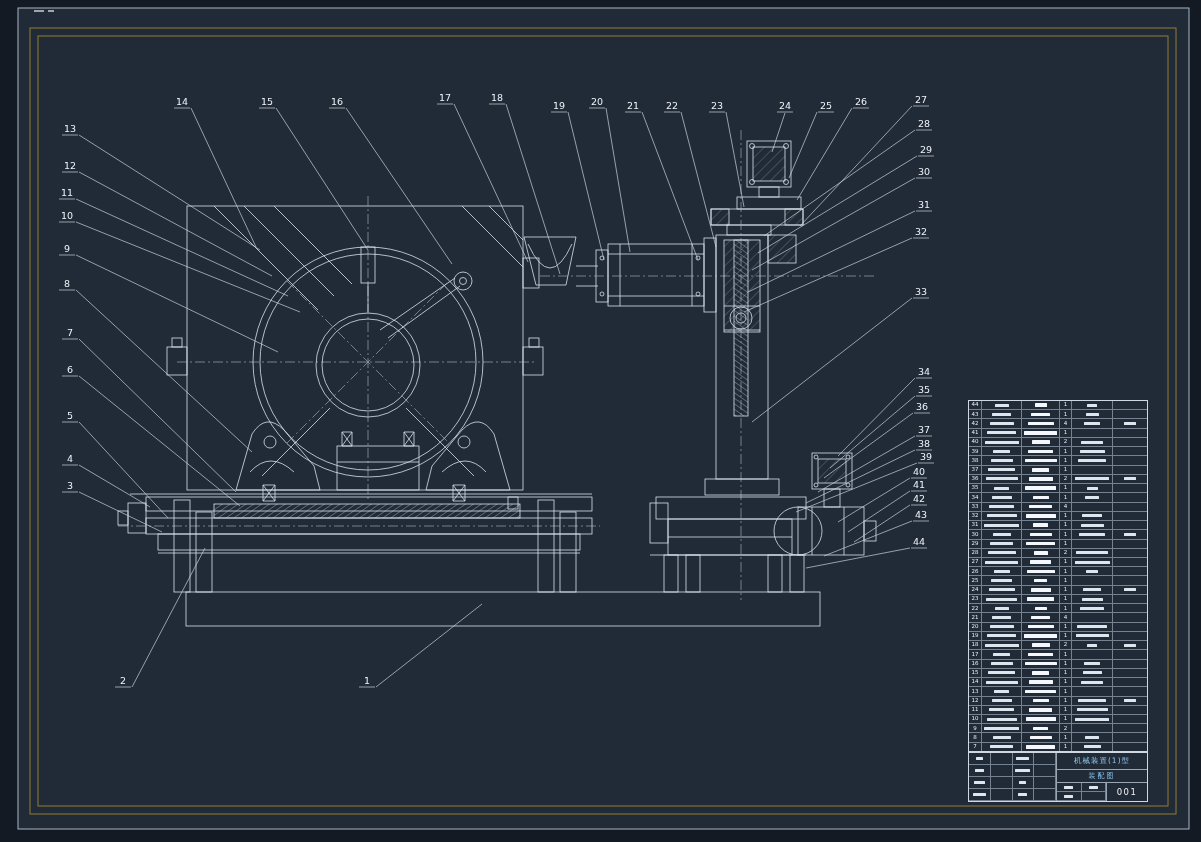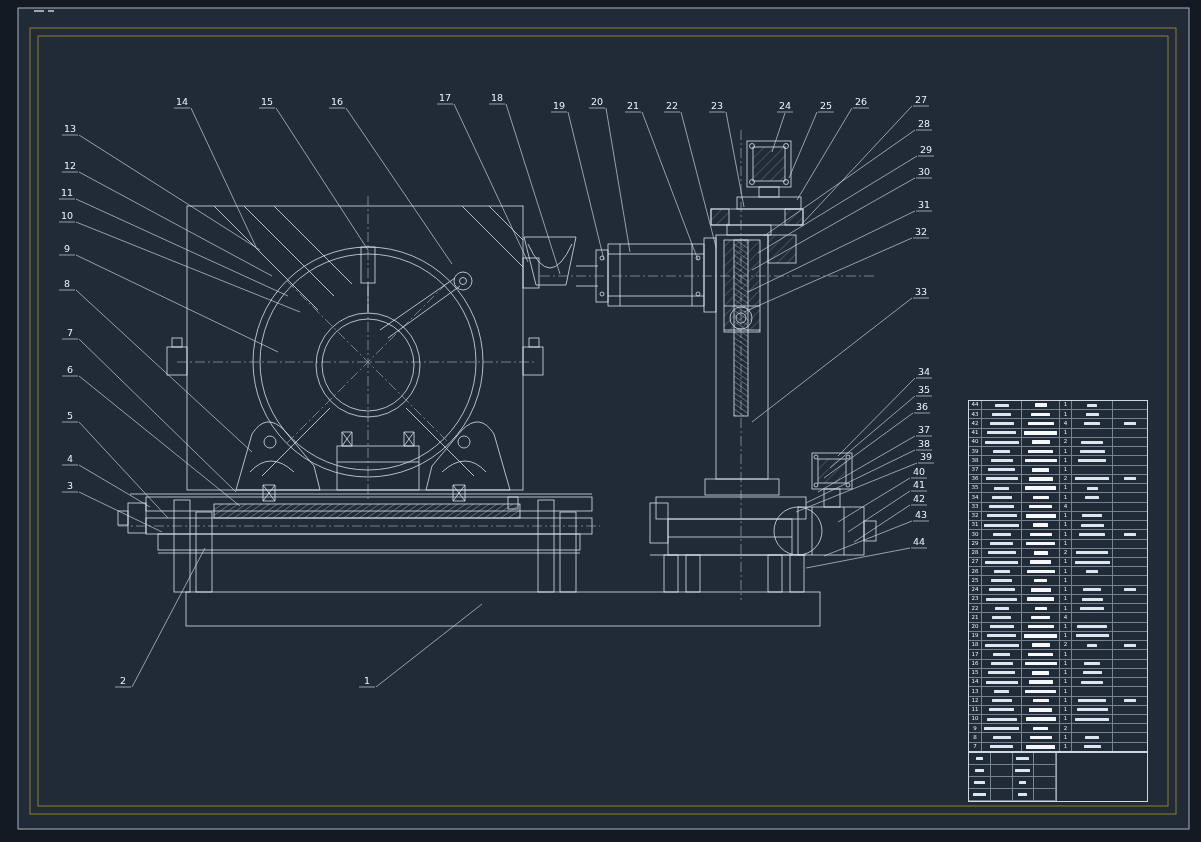"机械装置(1)型" div.tb-right { html: none -> <div> <div>机械装置(1)型</div> <div>装配图</div> <div> <div> <div> <div></div> </div> <div> <div></div> </div> <div> <div></div> </div> <div></div> </div> <div>001</div> </div> </div> }
